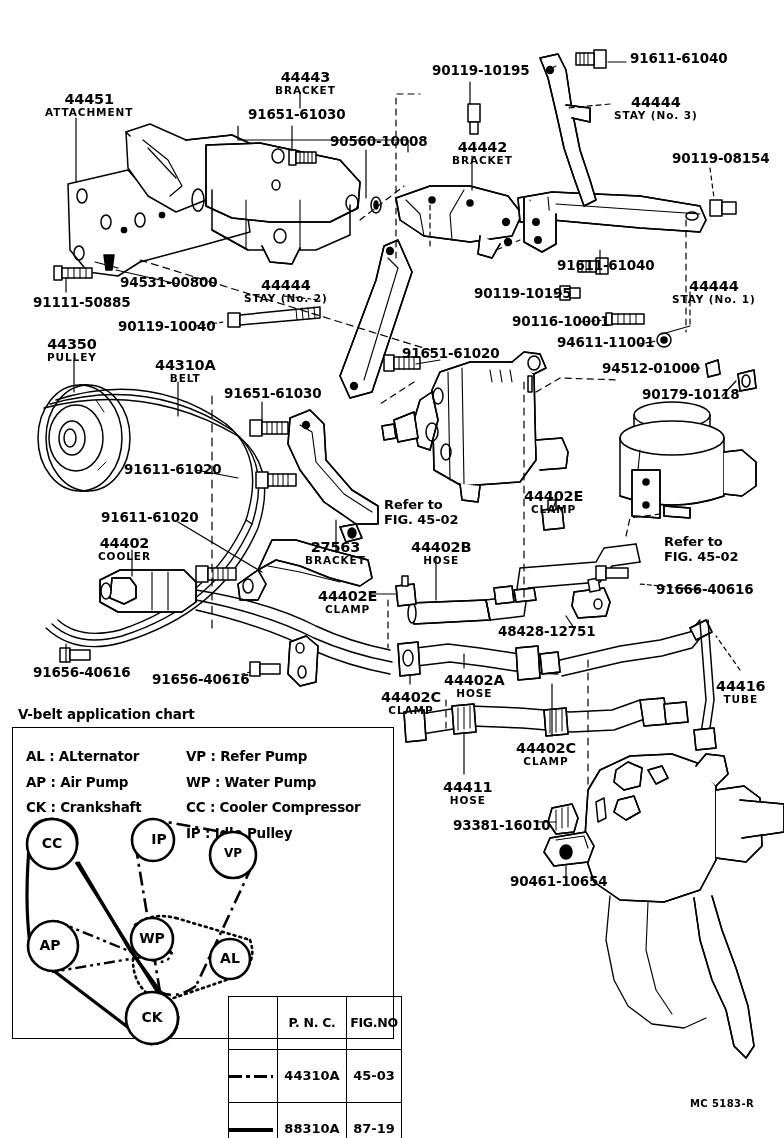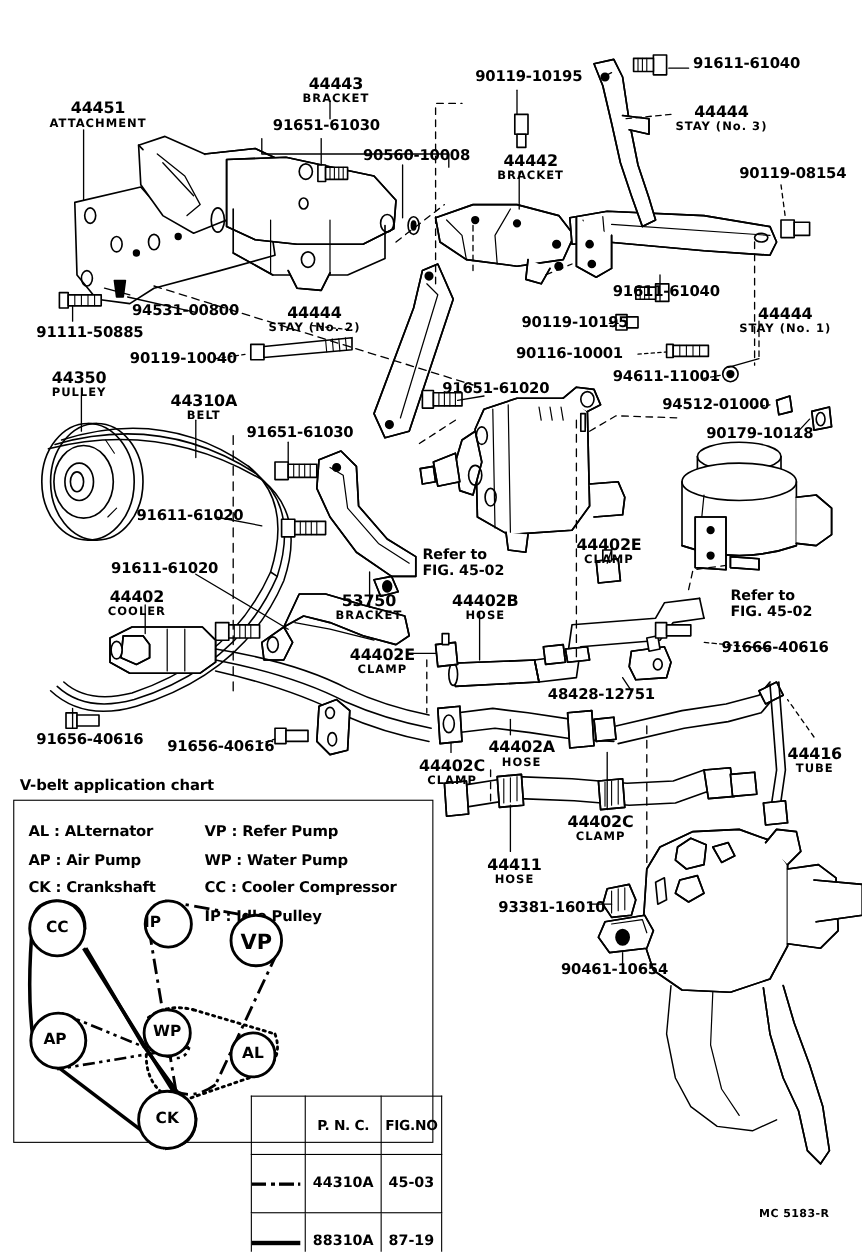"90116-10001" div.lbl { left: 469px -> 512px }
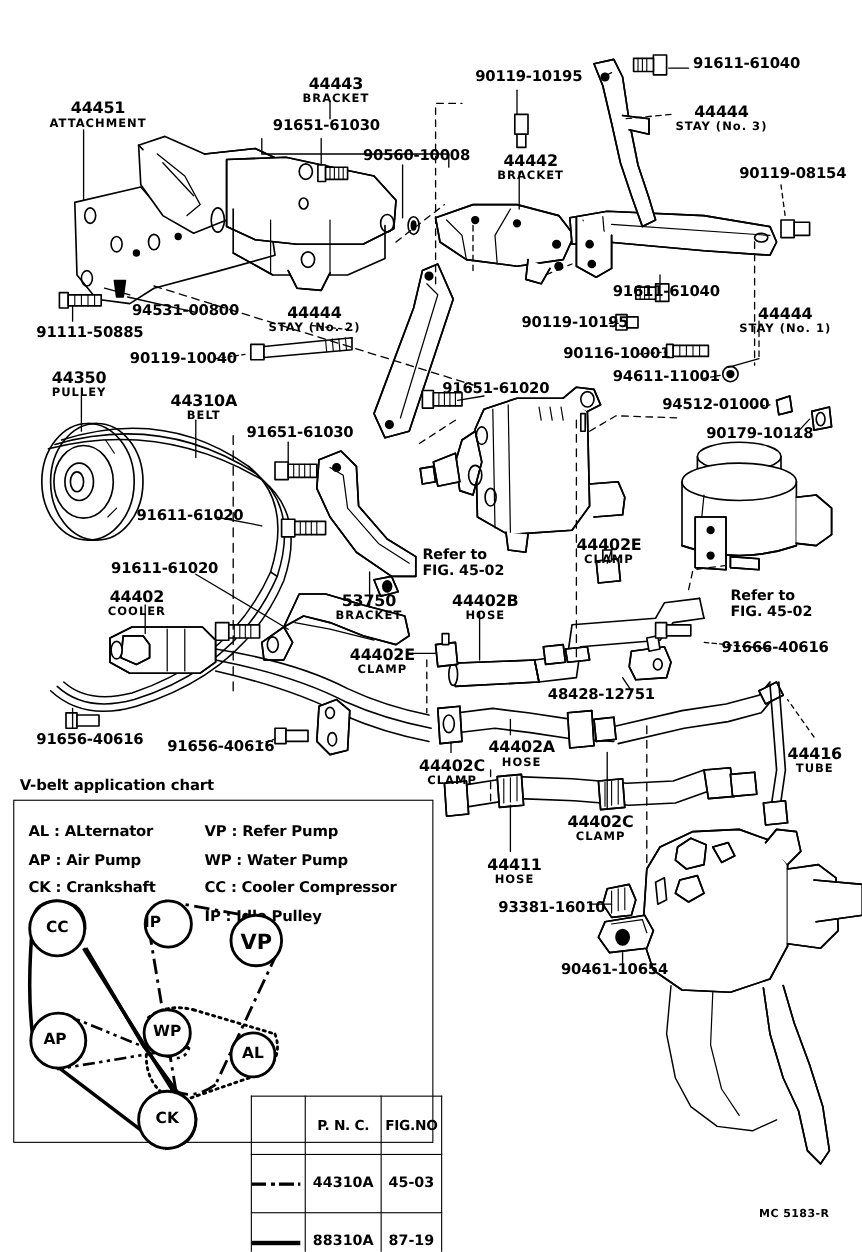"53750" div.pn { text: 53750 -> 27563 }
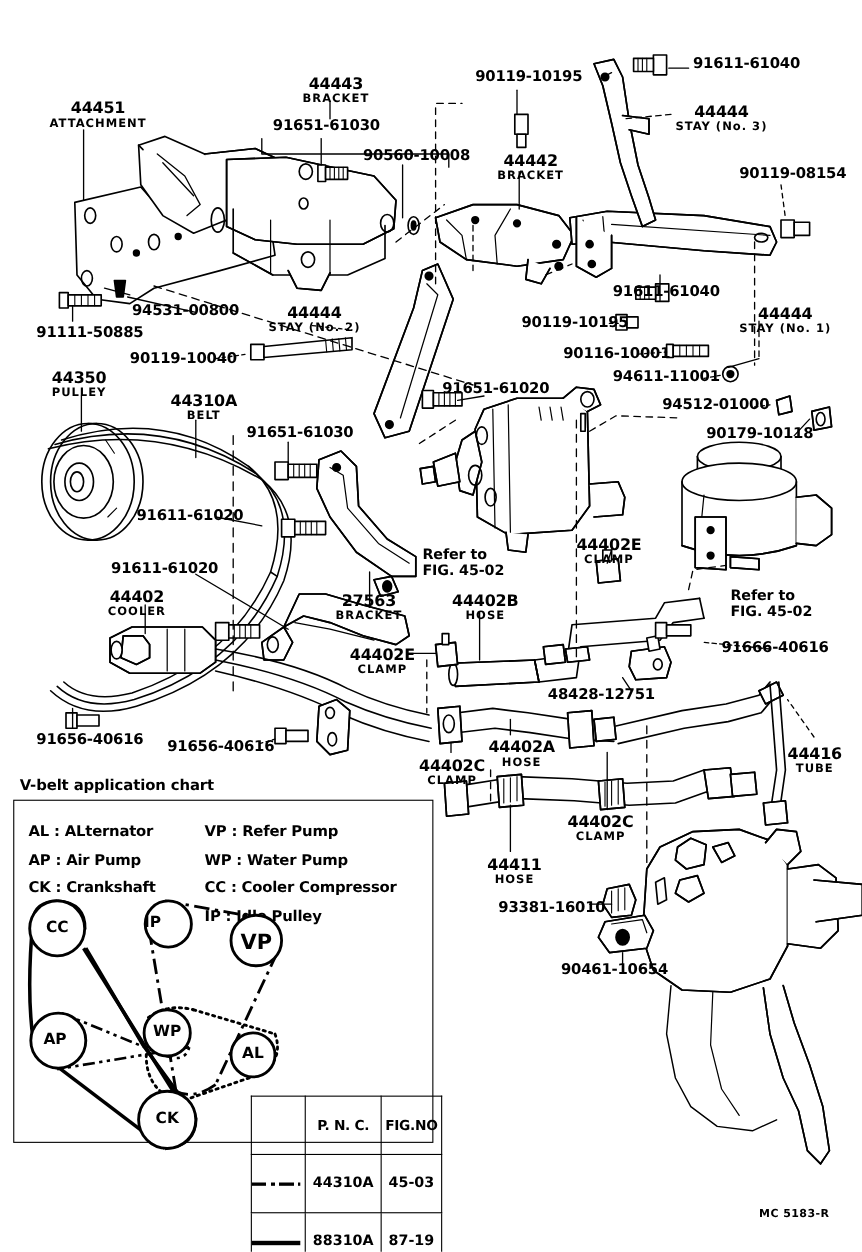"IP" div.lbl { text-align: none -> center }
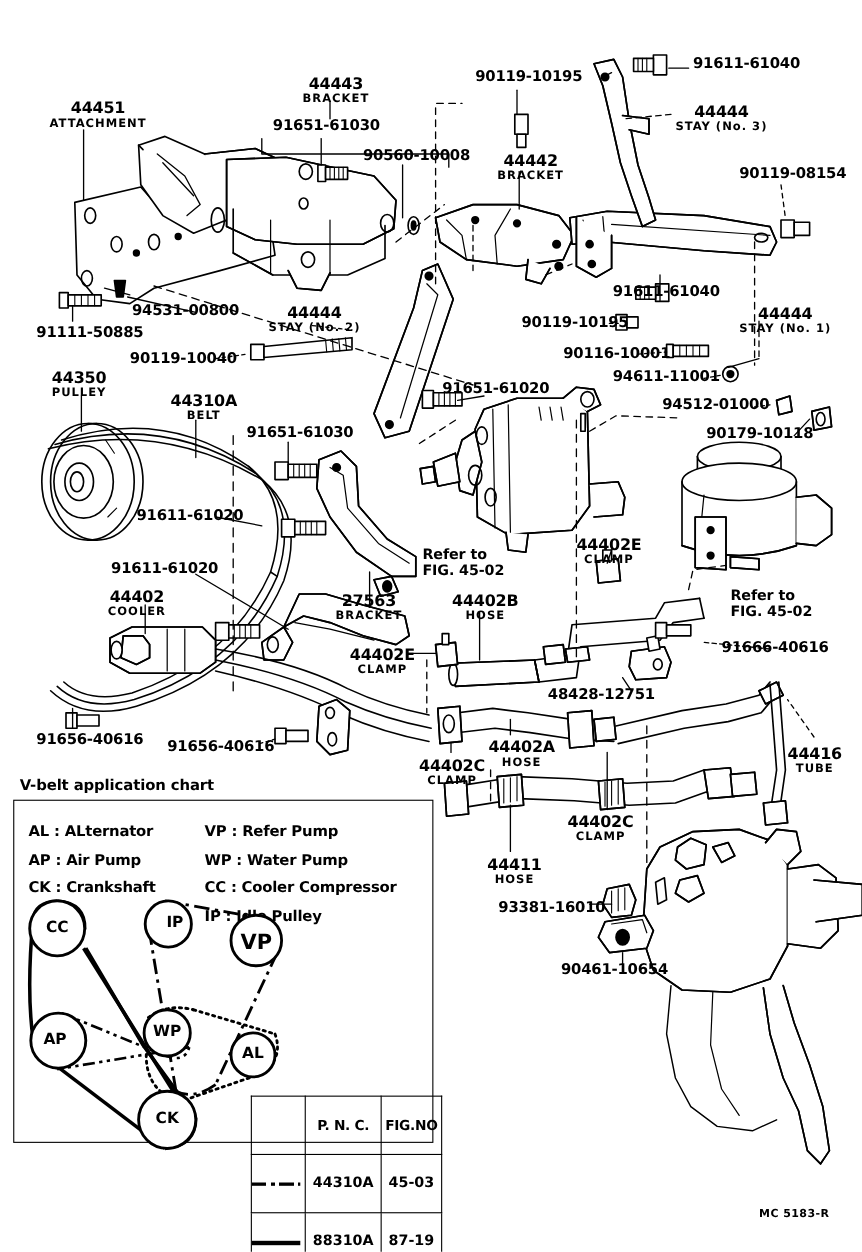"VP" div.lbl { font-size: 19px -> 12px }
